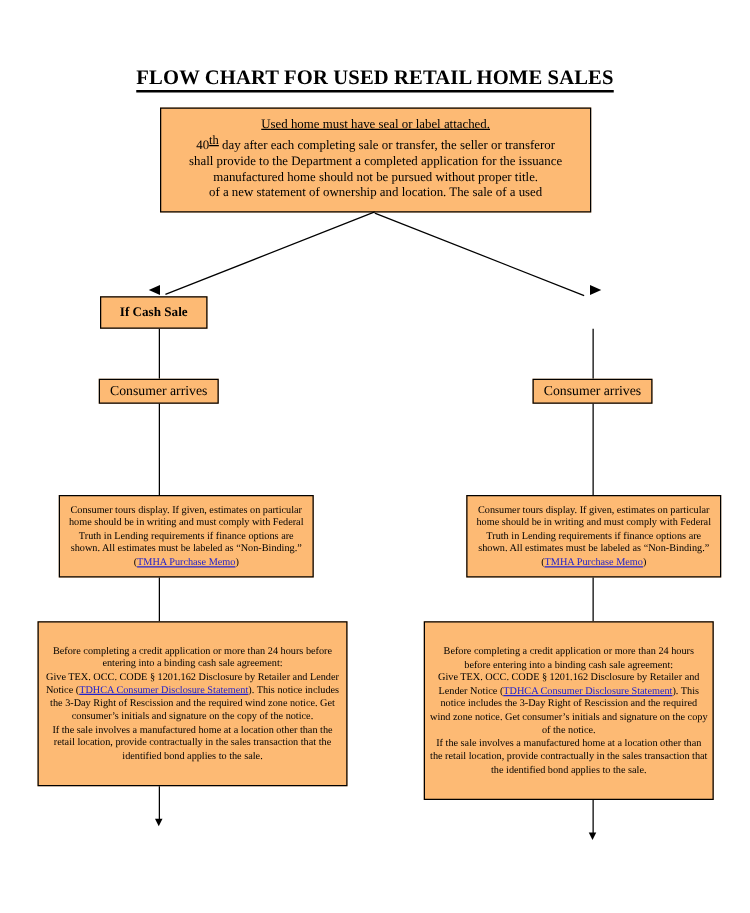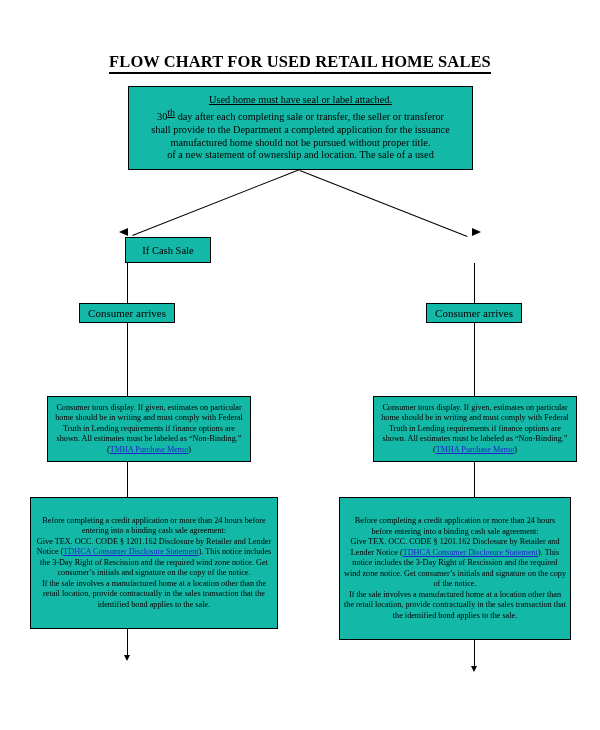"Used home must have seal" .box { background: #14b8a6 -> #fdba74 }
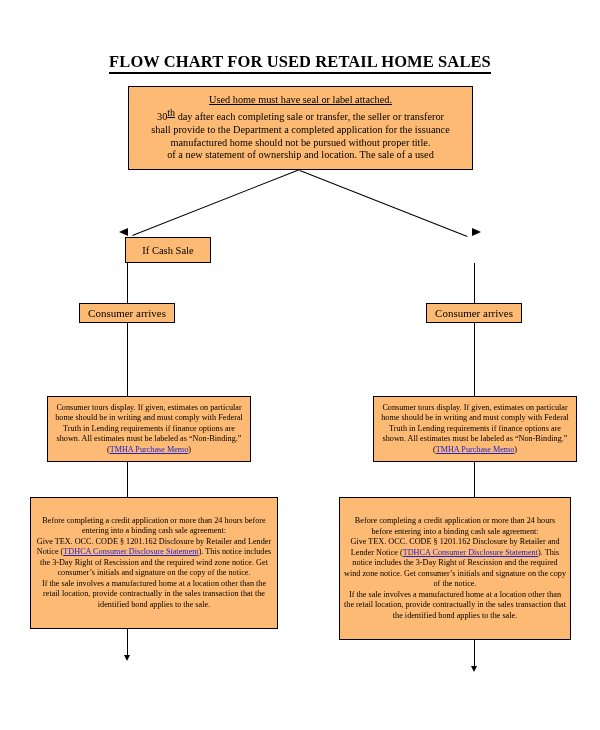"30" span { text: 30 -> 40 }
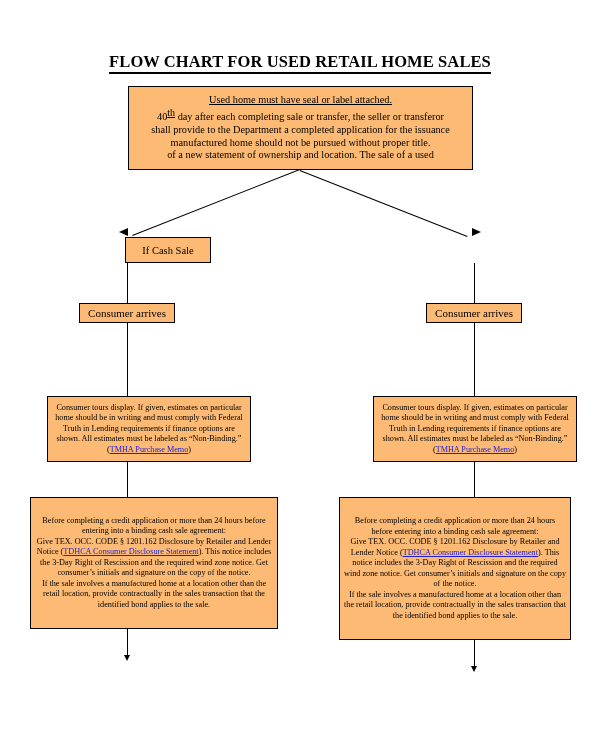"If Cash Sale" .branch-box { font-weight: normal -> bold; margin-left: 45px -> none }
